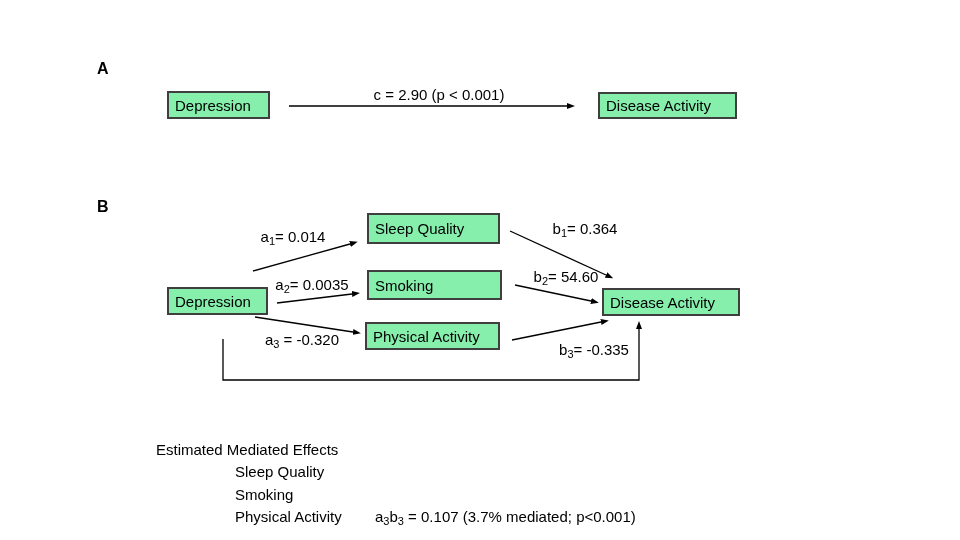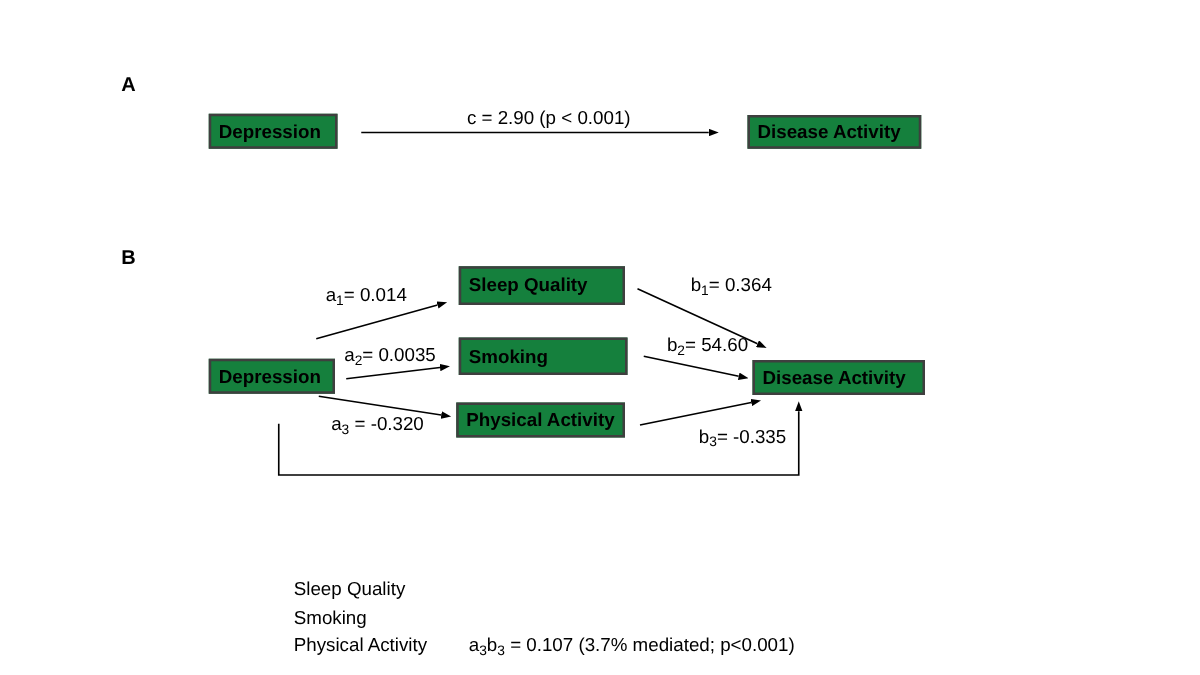"Depression" .node { background: #15803d -> #86efac; font-weight: bold -> none }
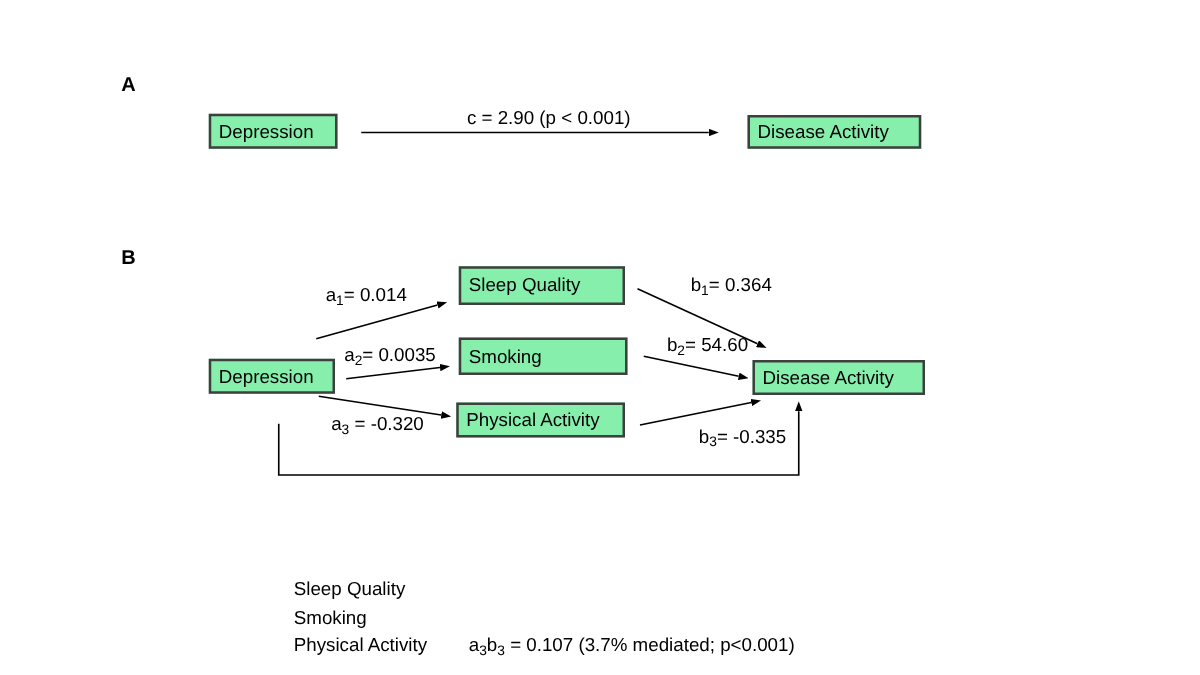"Estimated Mediated Effects" div.etitle { html: none -> <div>Estimated Mediated Effects</div> }
